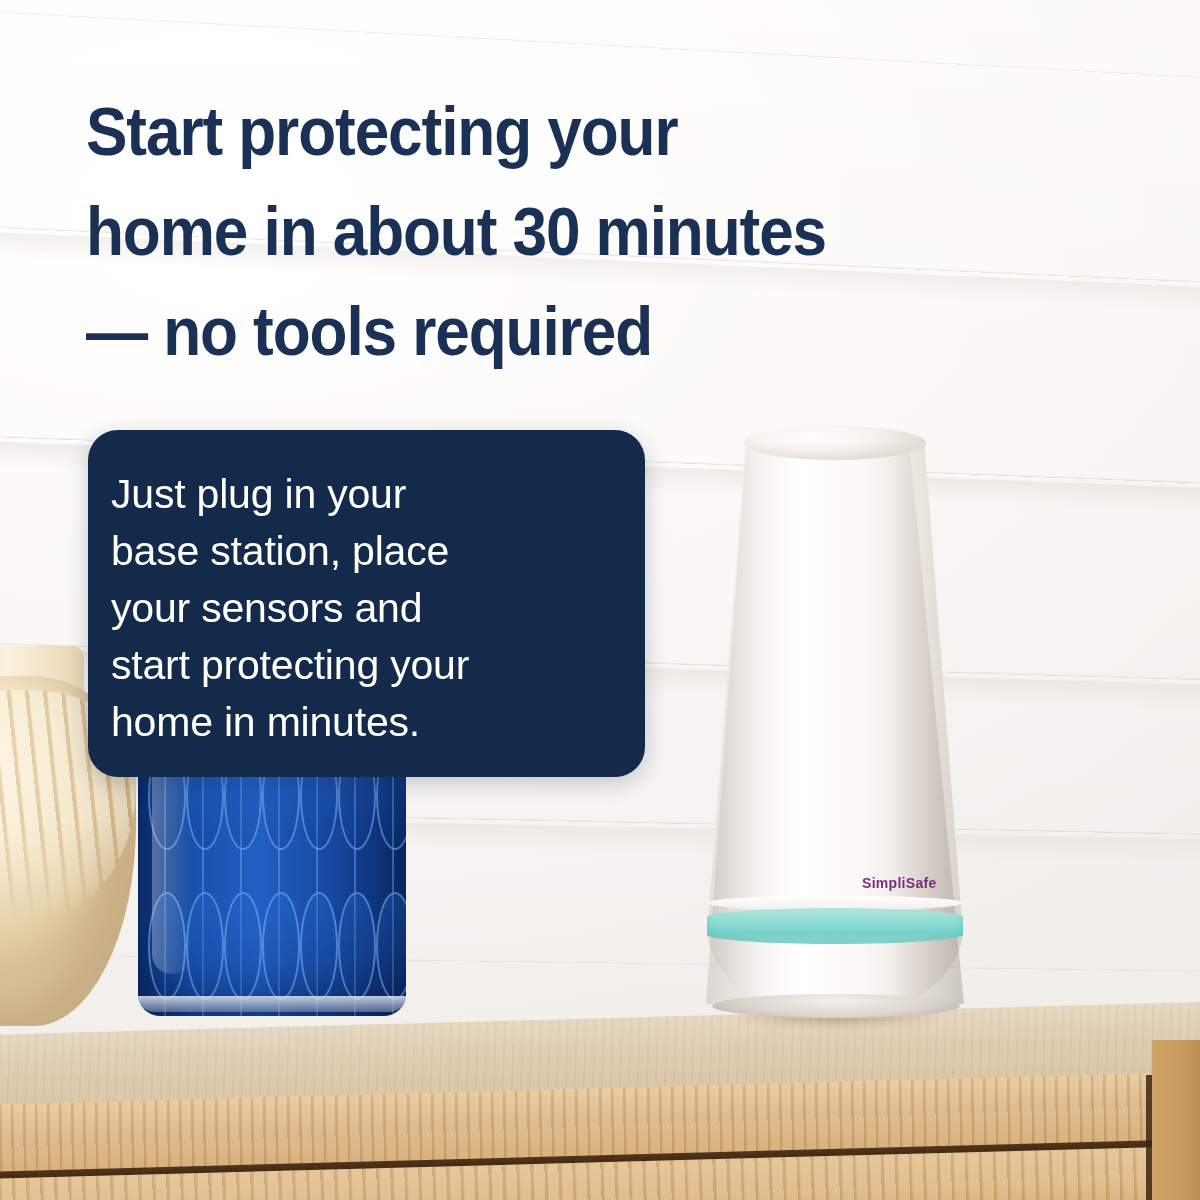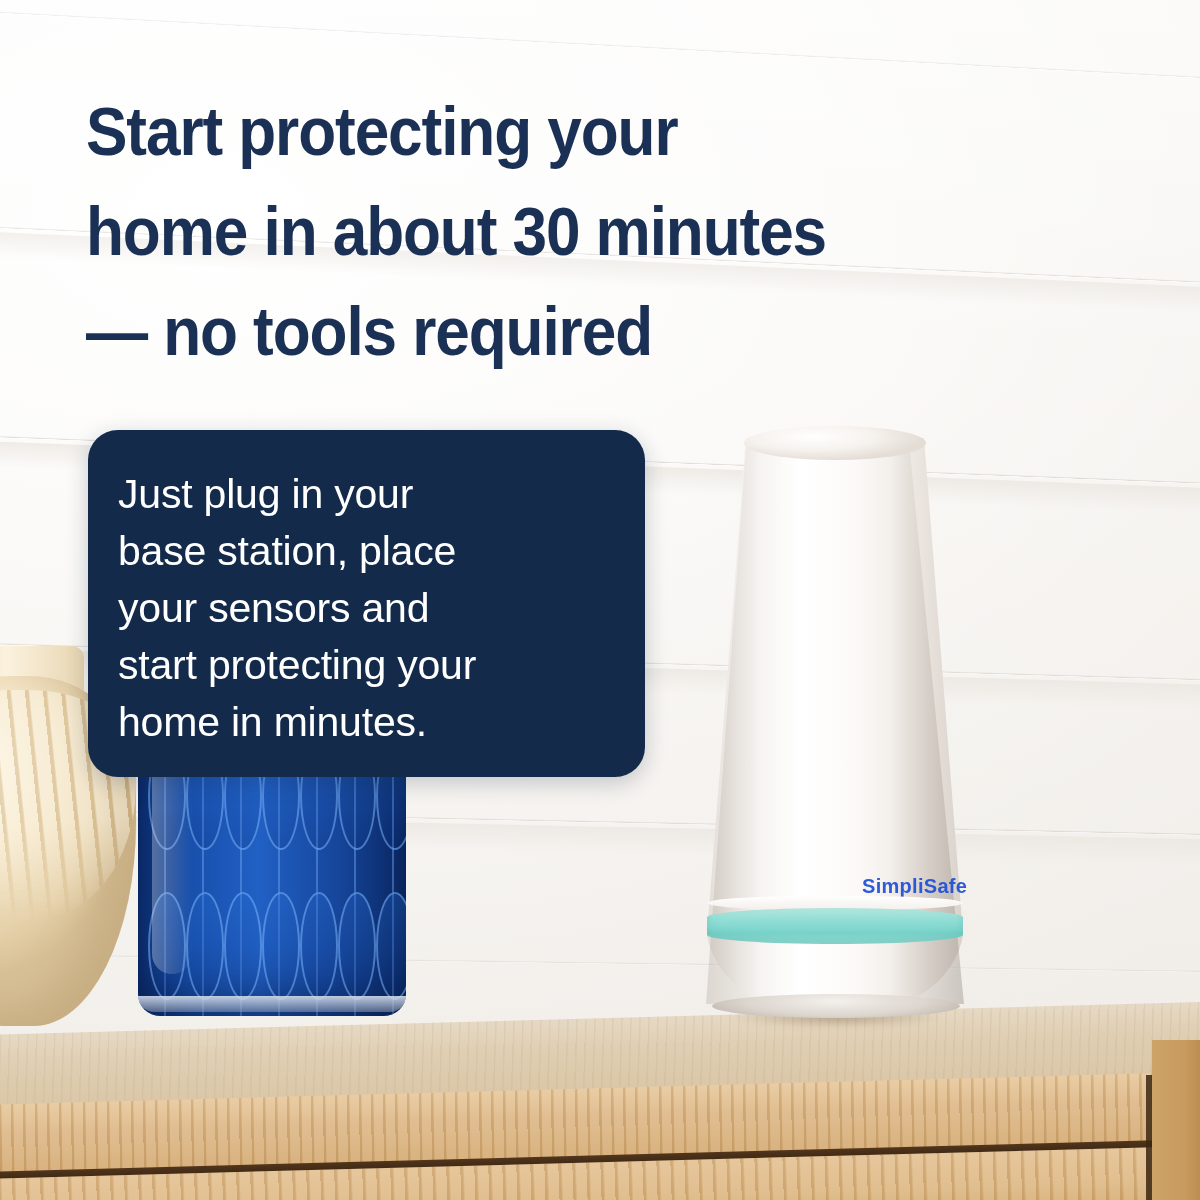"Just plug in your" .callout-text { left: 118px -> 111px }
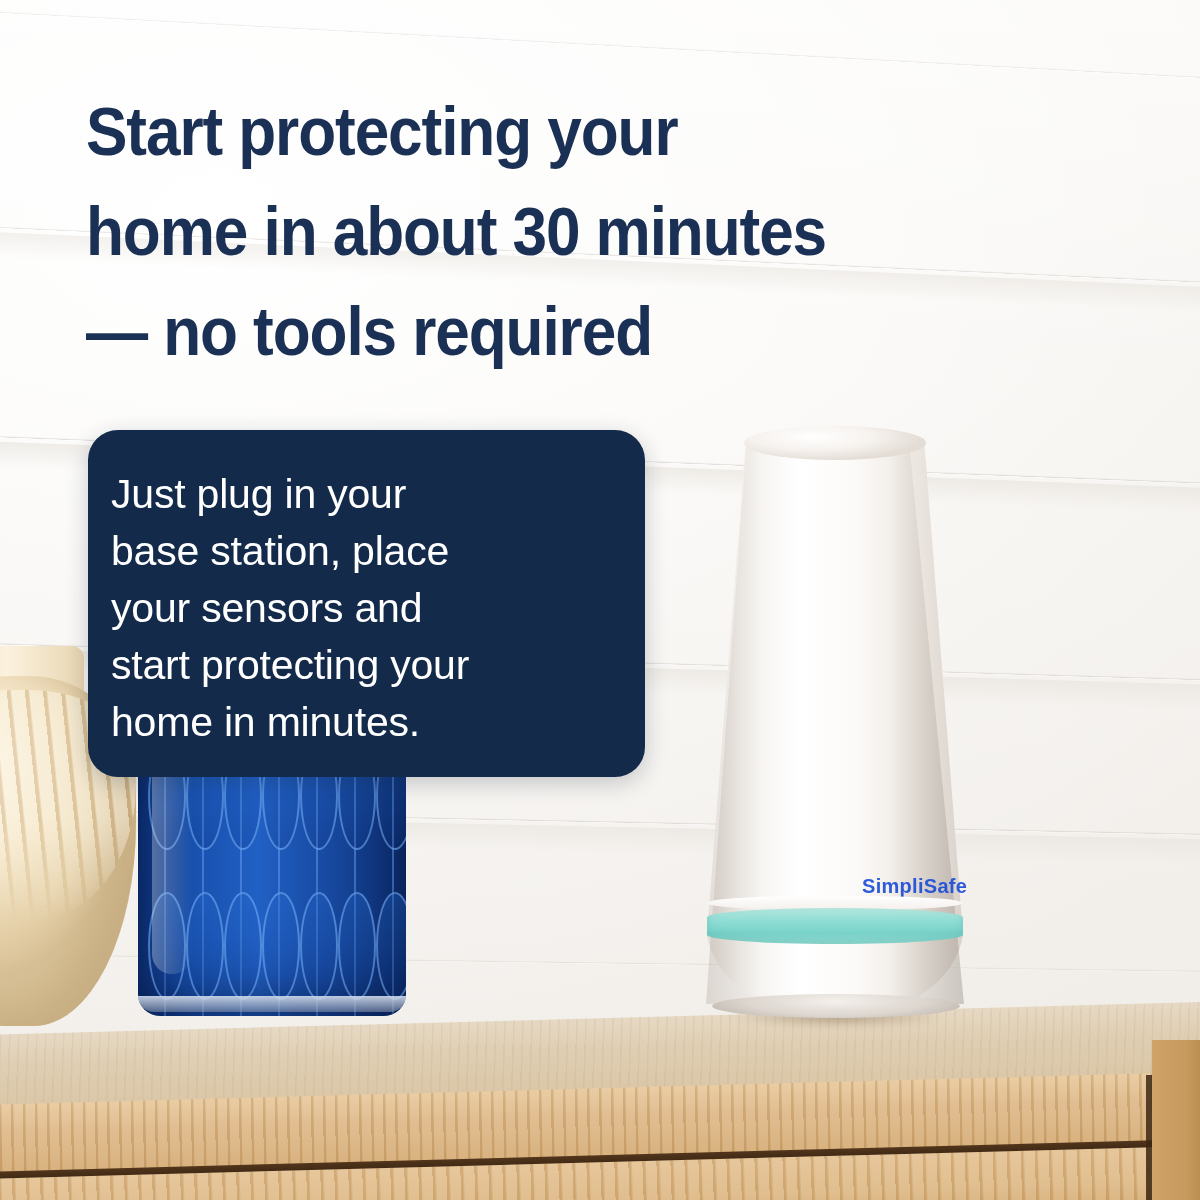"SimpliSafe" .bs-logo { color: #1d4ed8 -> #701a75; font-size: 20px -> 14px; text-align: right -> left }
